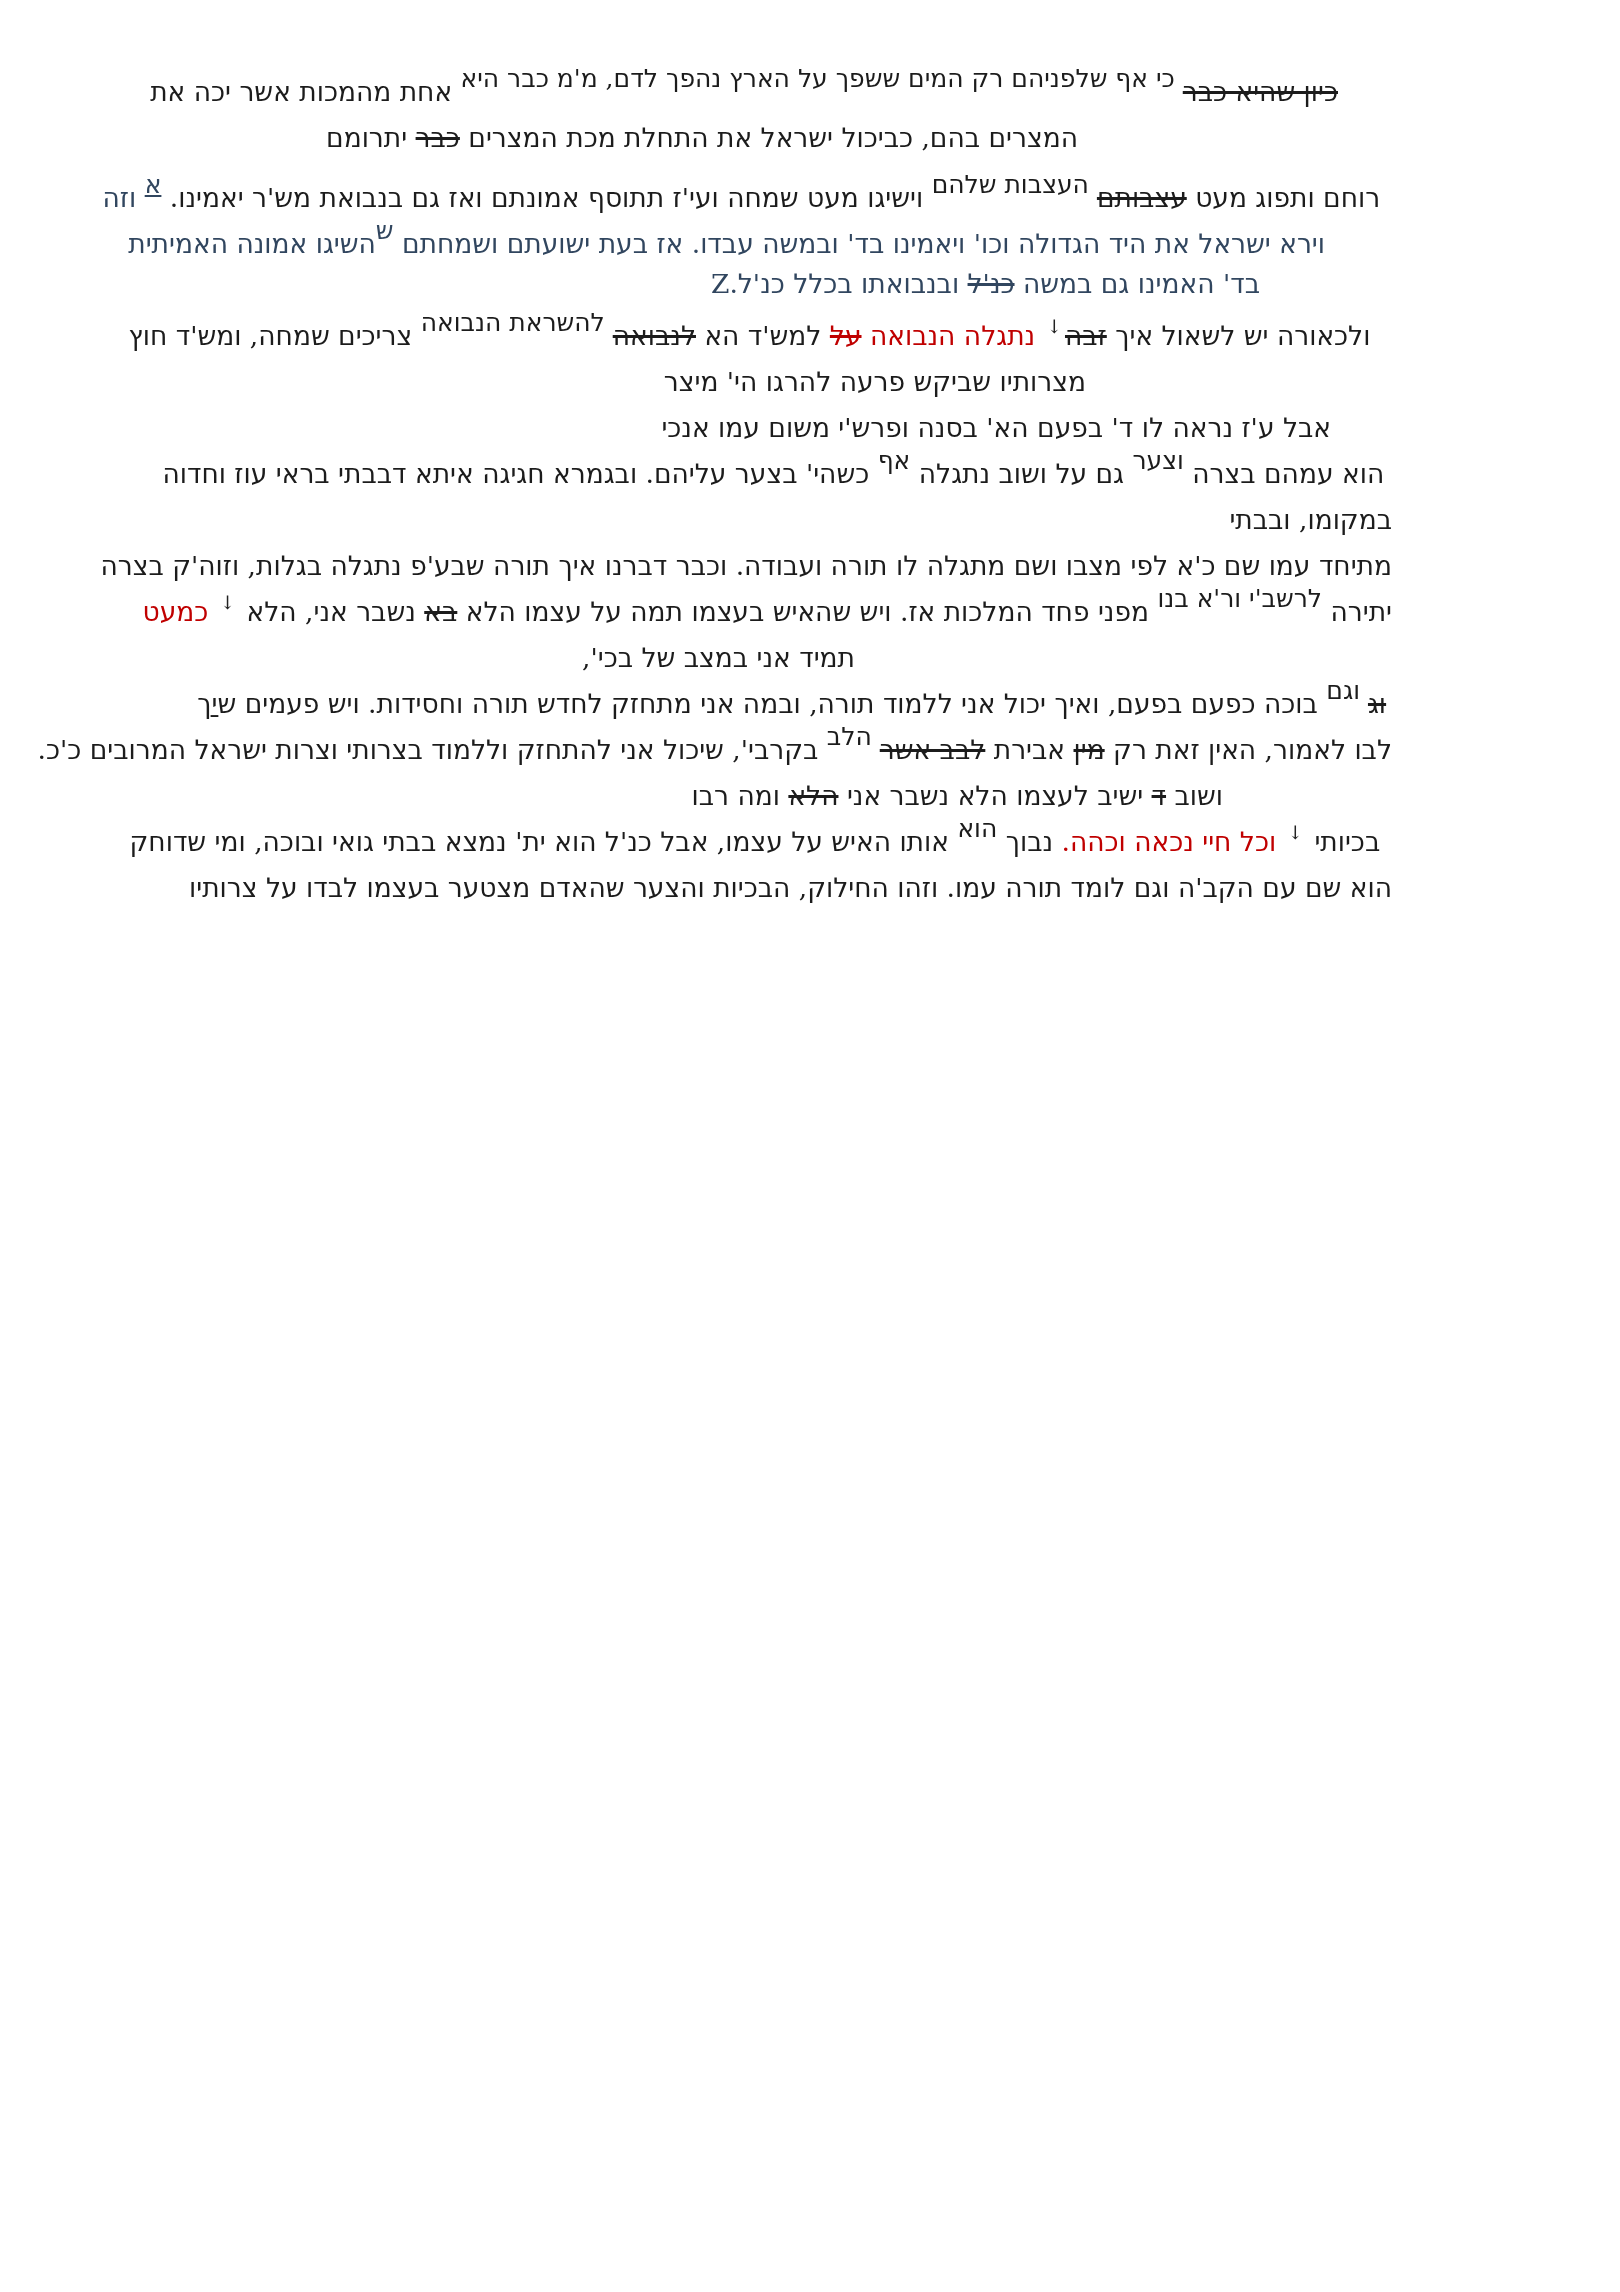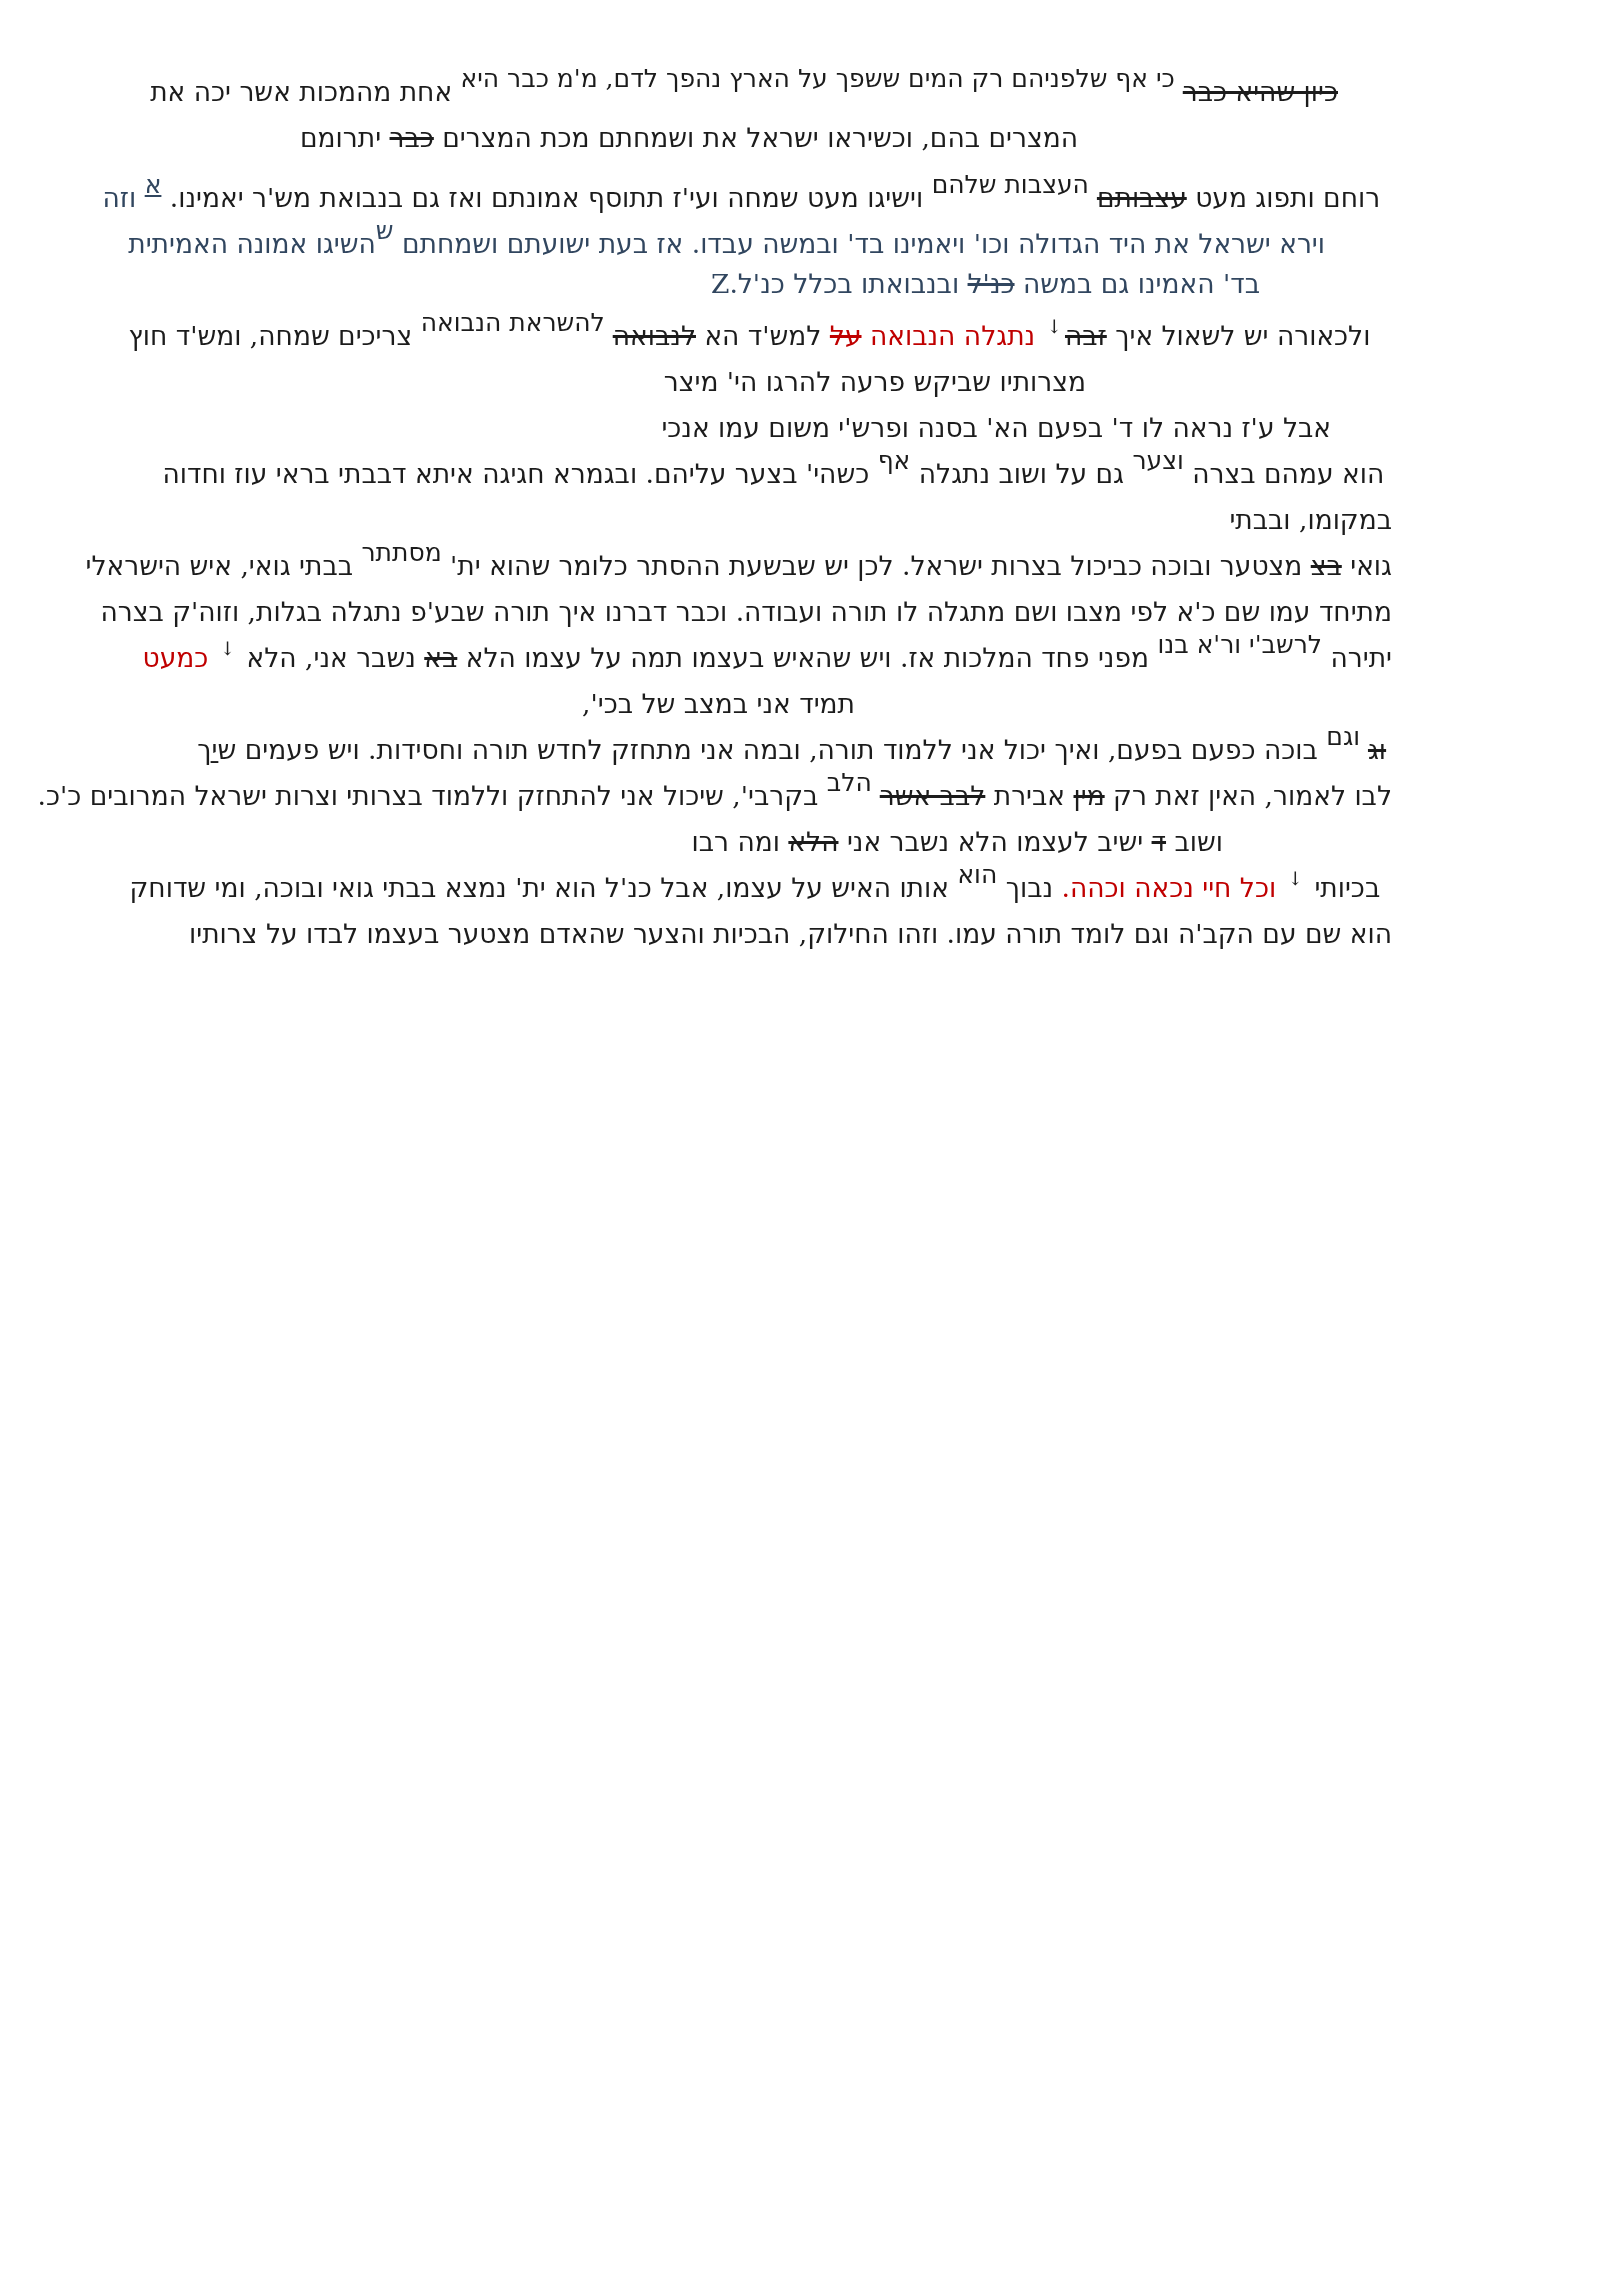"המצרים בהם, וכשיראו ישראל את" span { text: וכשיראו ישראל את ושמחתם -> כביכול ישראל את התחלת }
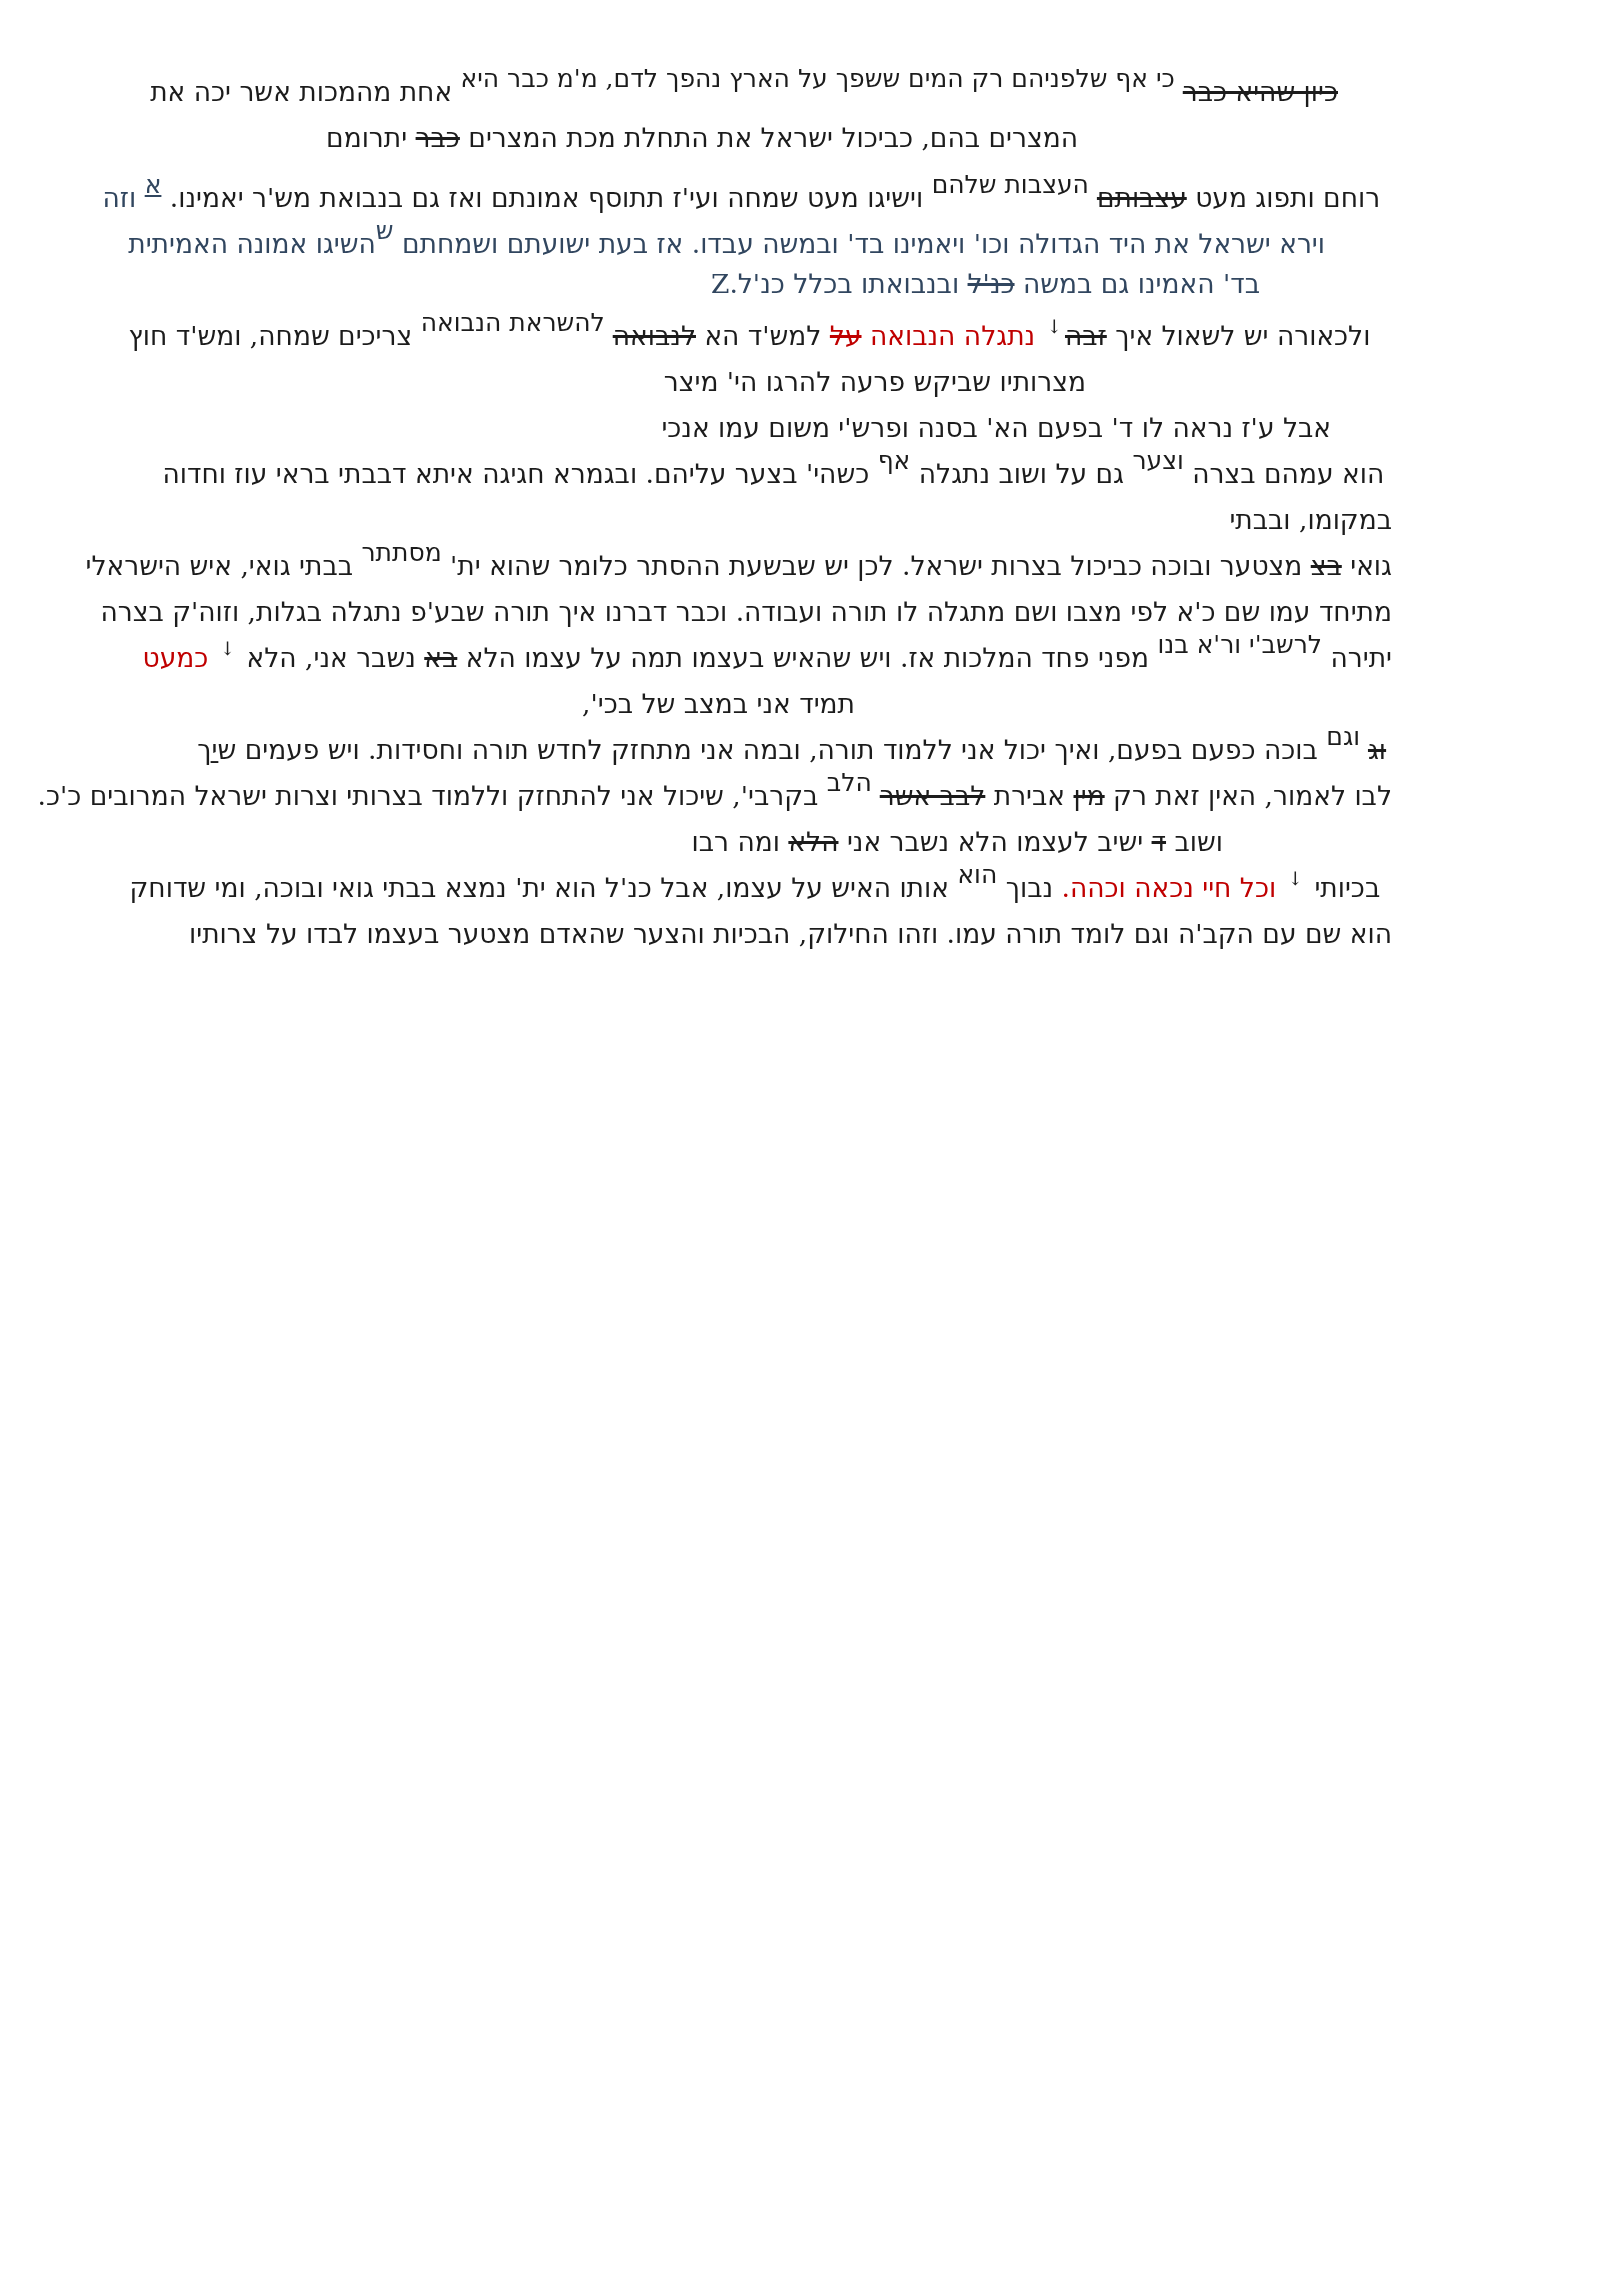"גואי בצ מצטער ובוכה כביכול" div.line { html: <div><span>גואי </span><span>בצ</span><span> מצטער ובוכה כביכול בצרות ישראל. לכן יש שבשעת ההסתר כלומר שהוא ית' </span><span>מסתתר</span><span> בבתי גואי, איש הישראלי</span></div> -> none }
